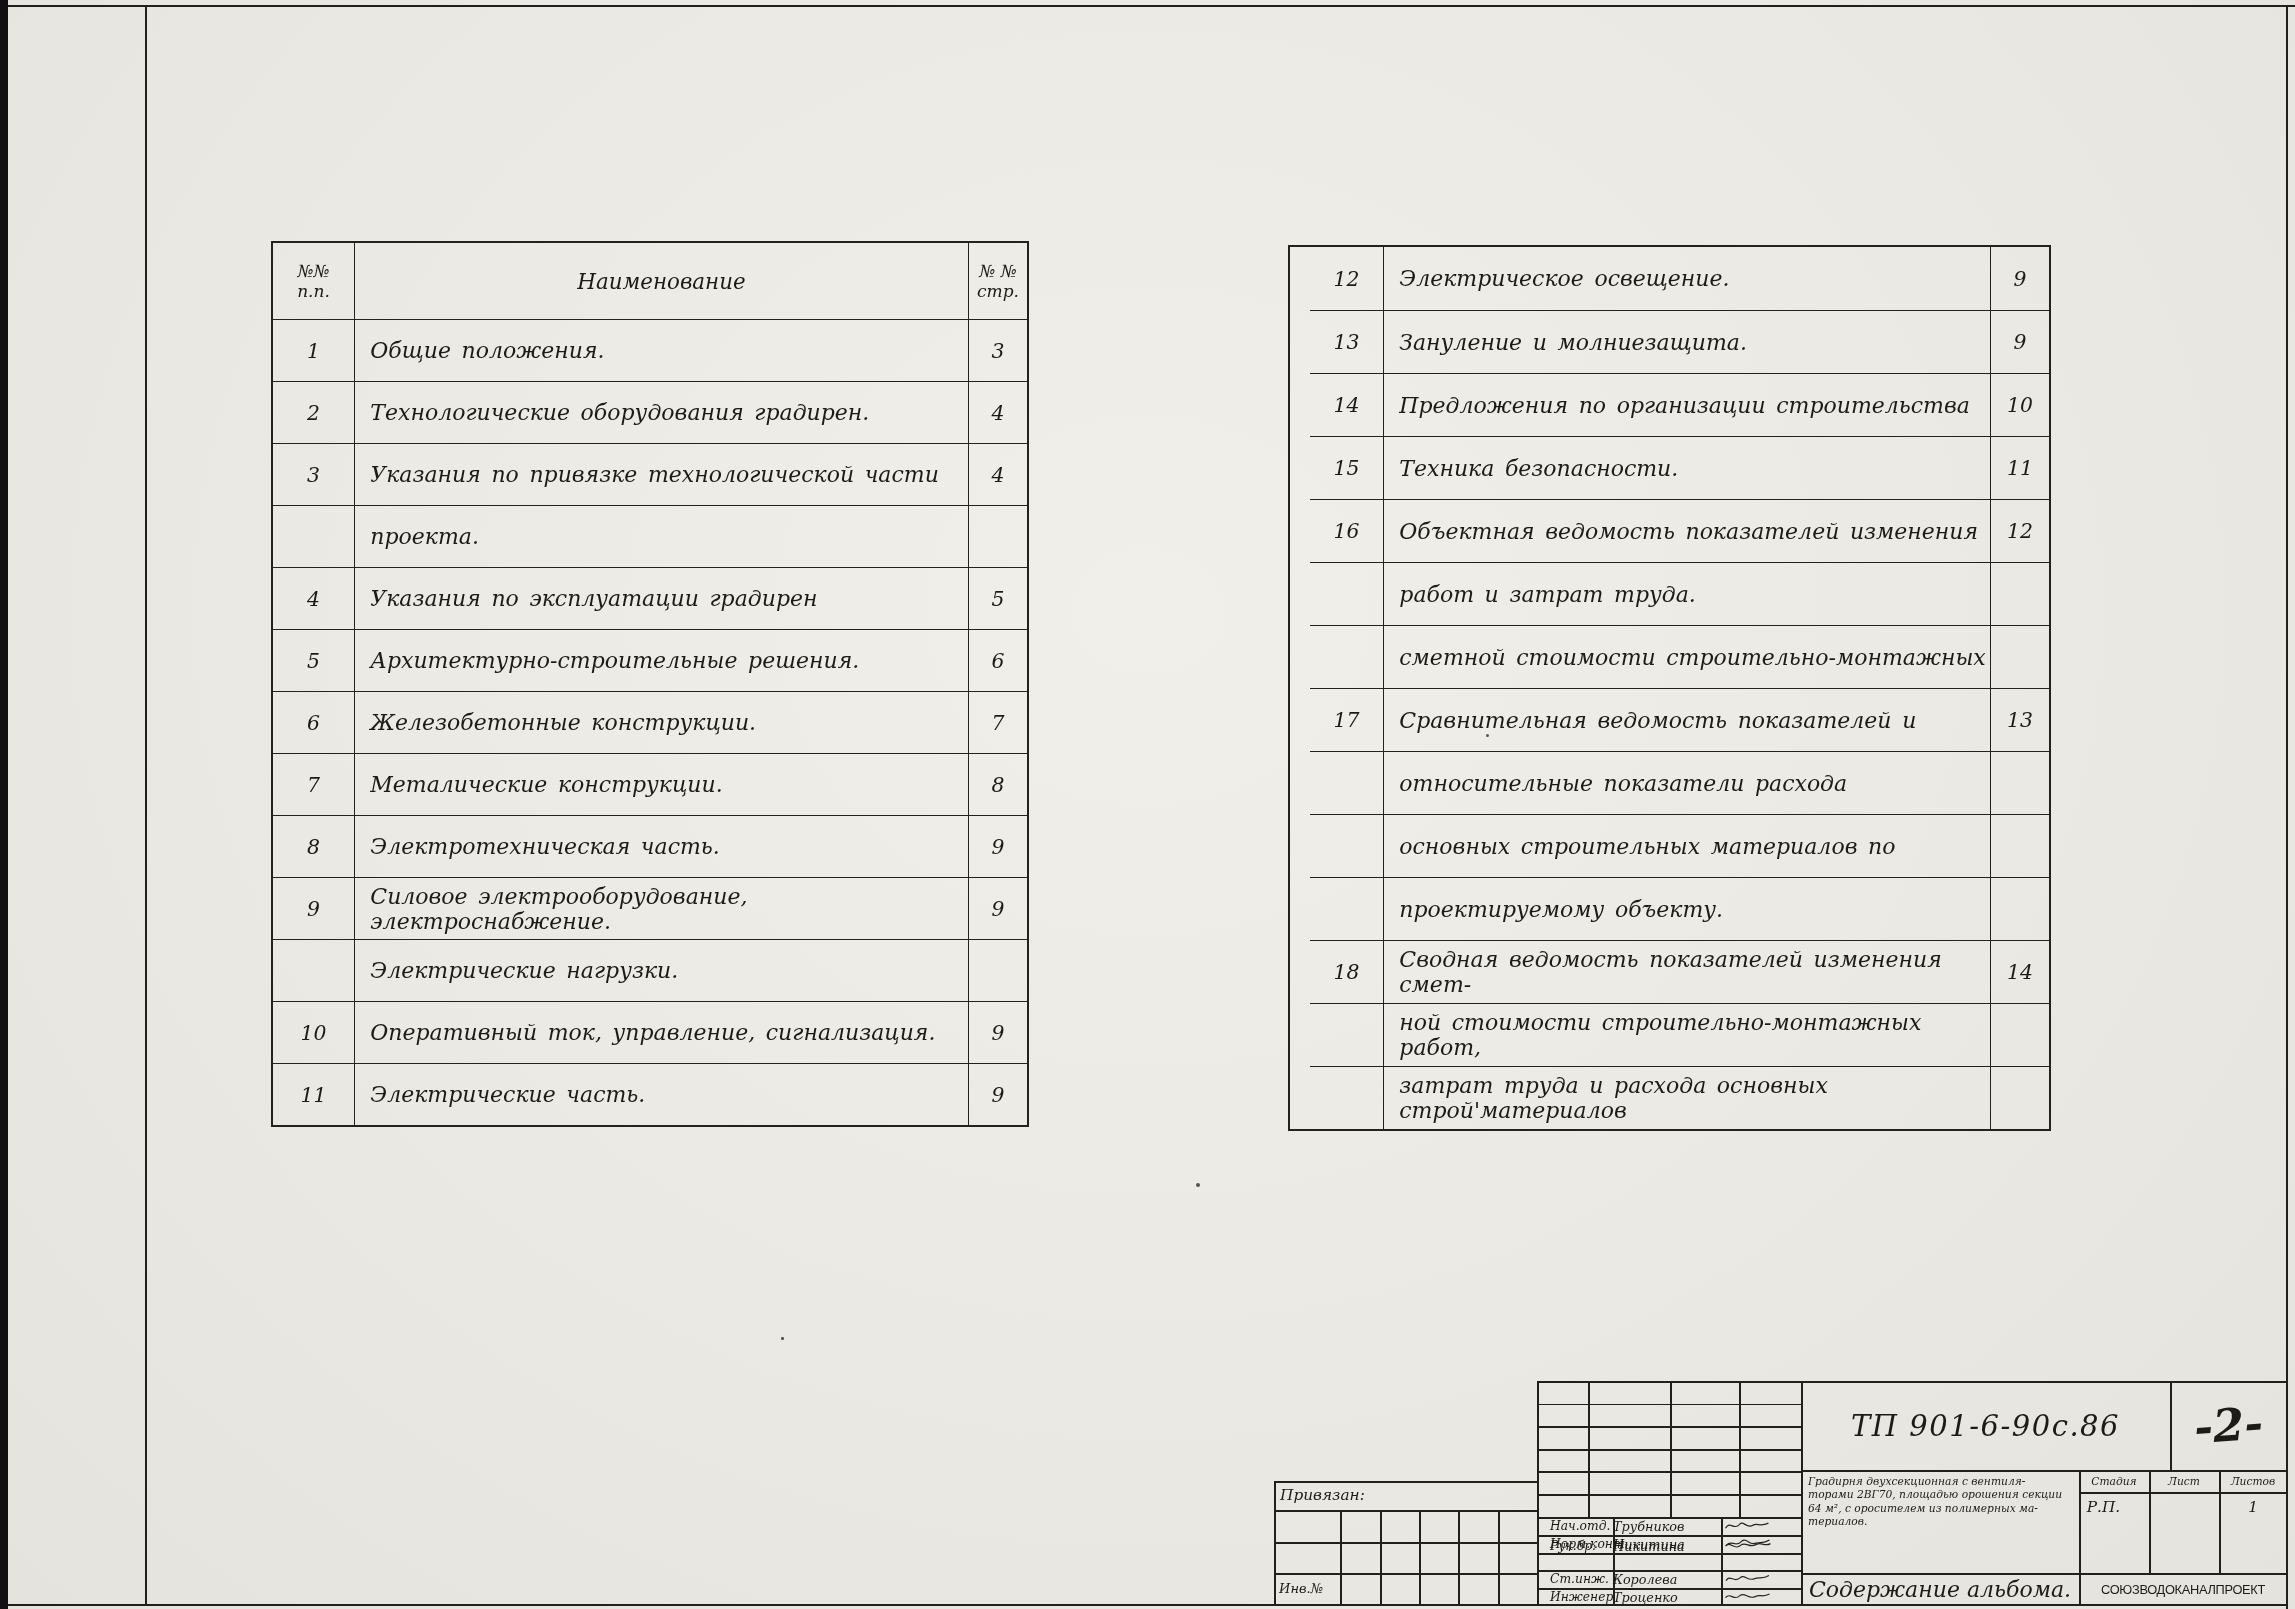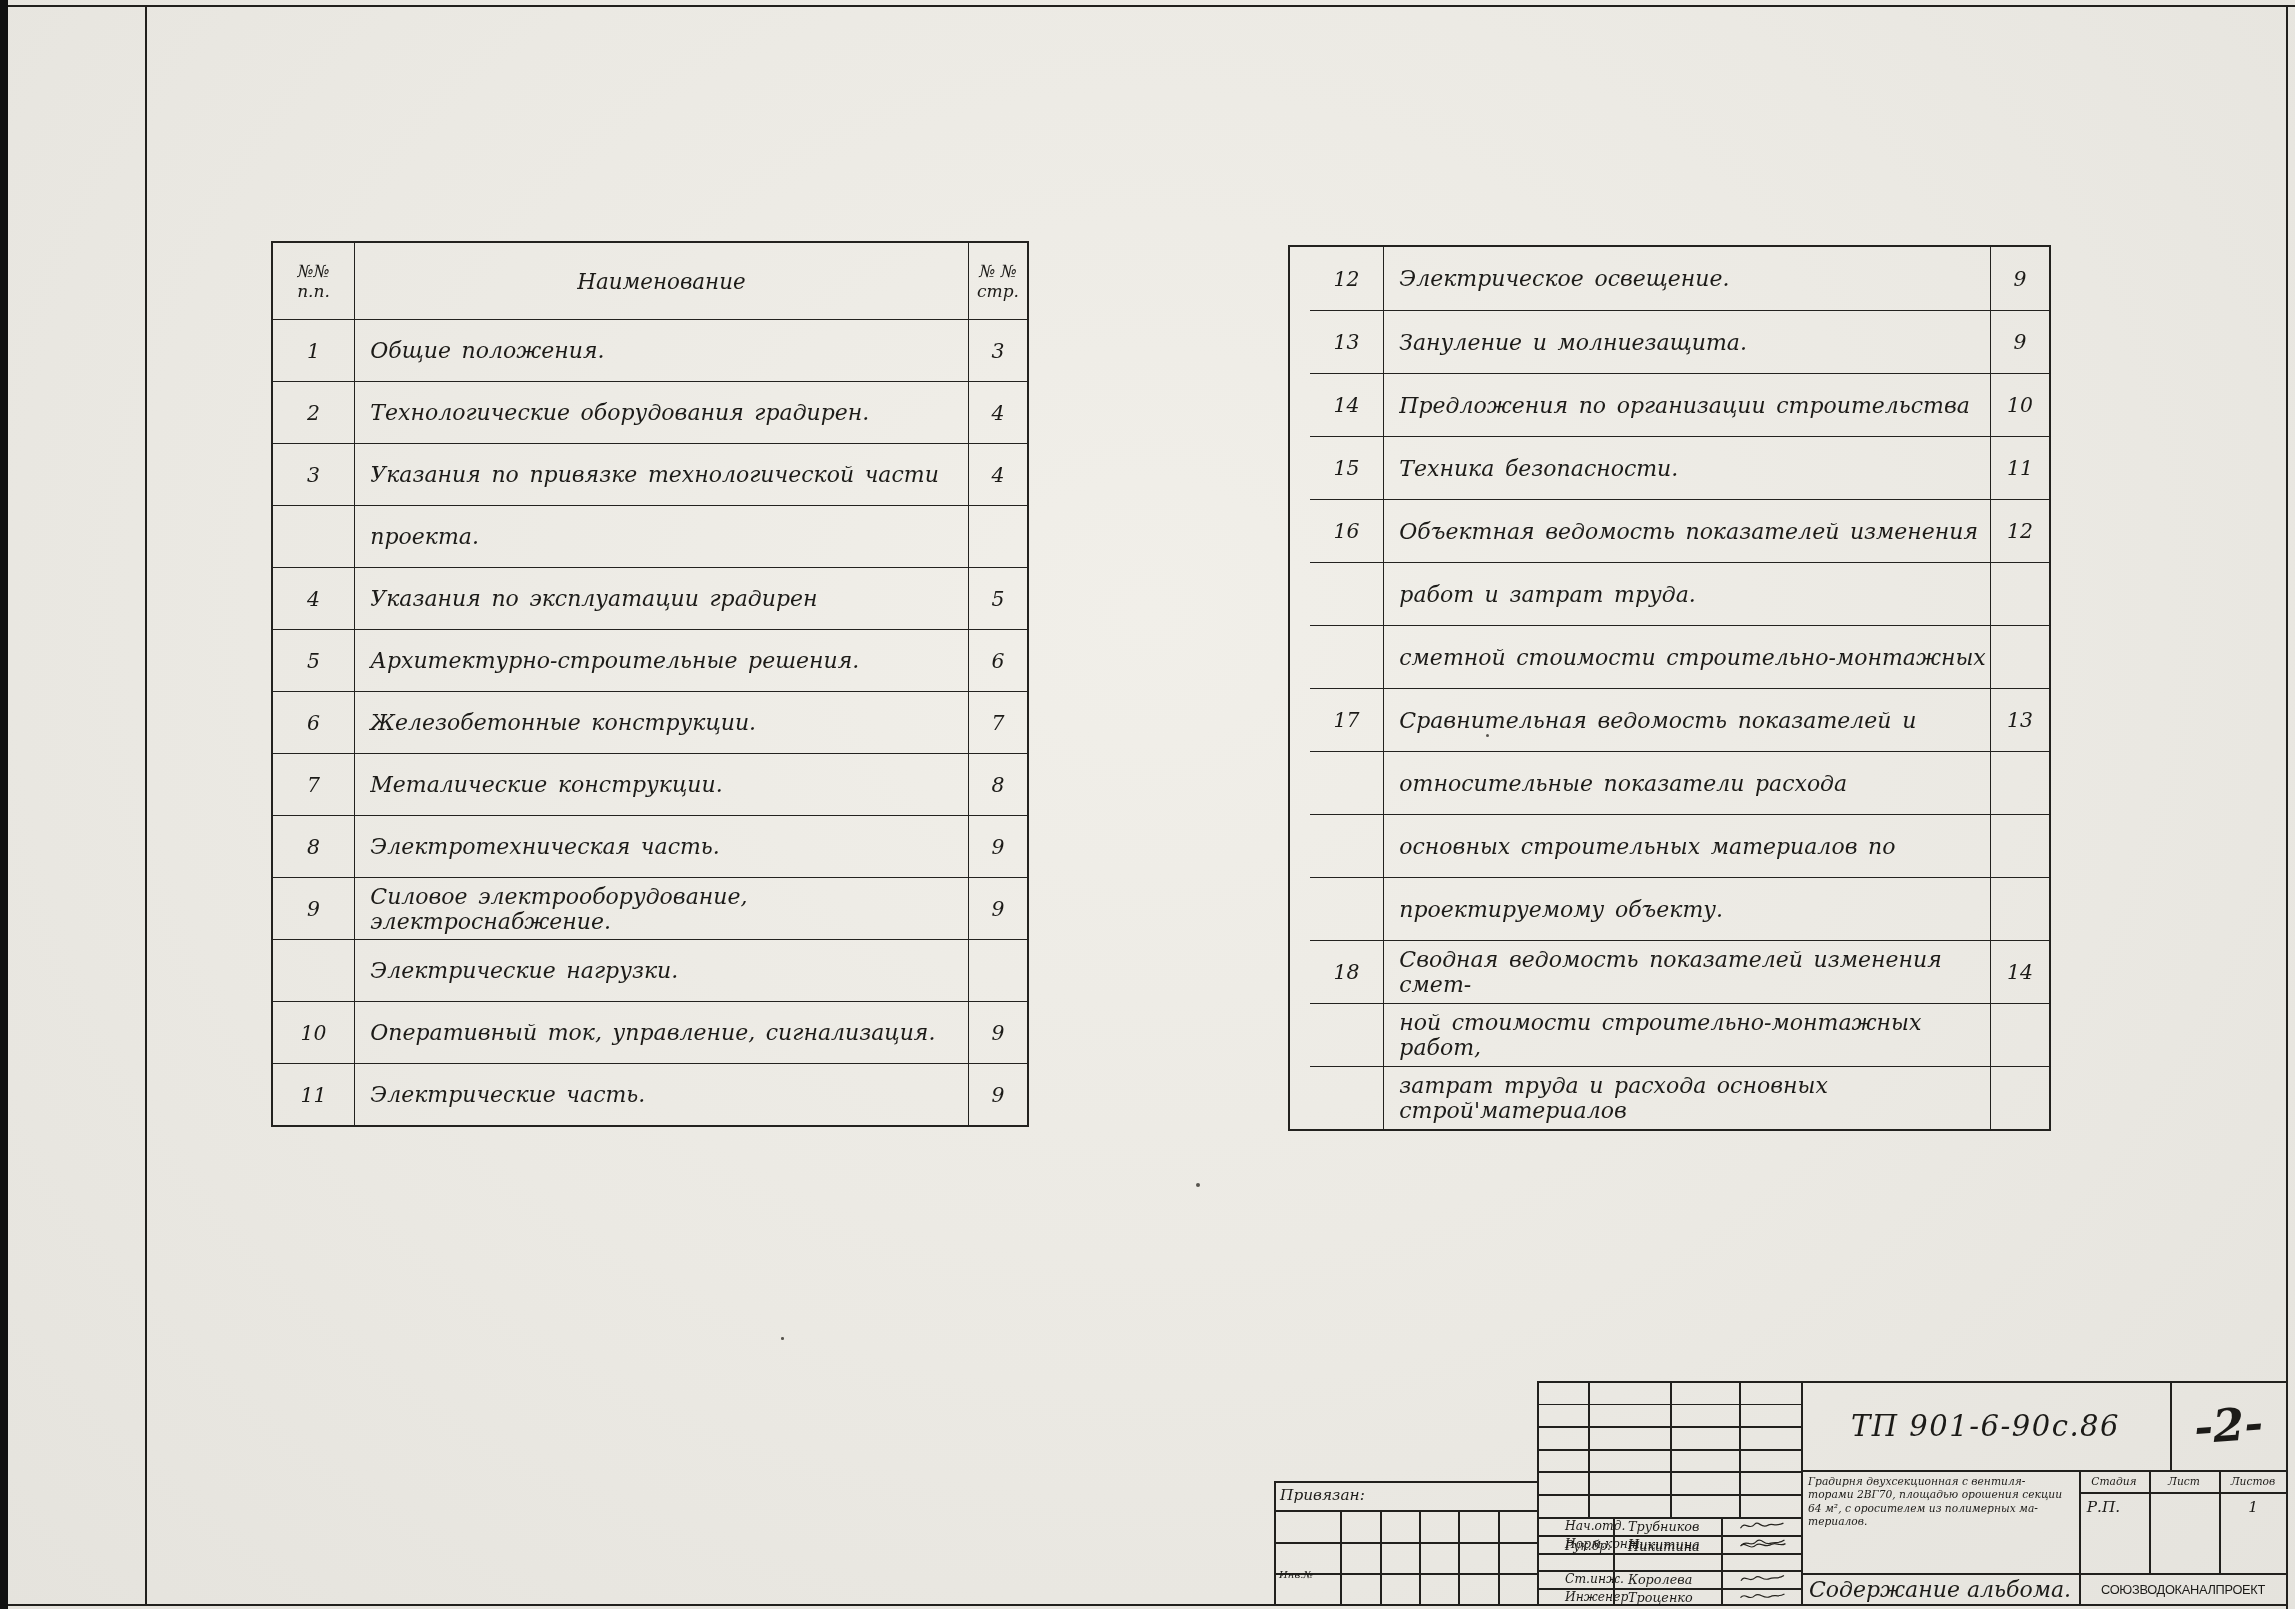"Нач.отд." .staff-role { margin-left: 15px -> none }
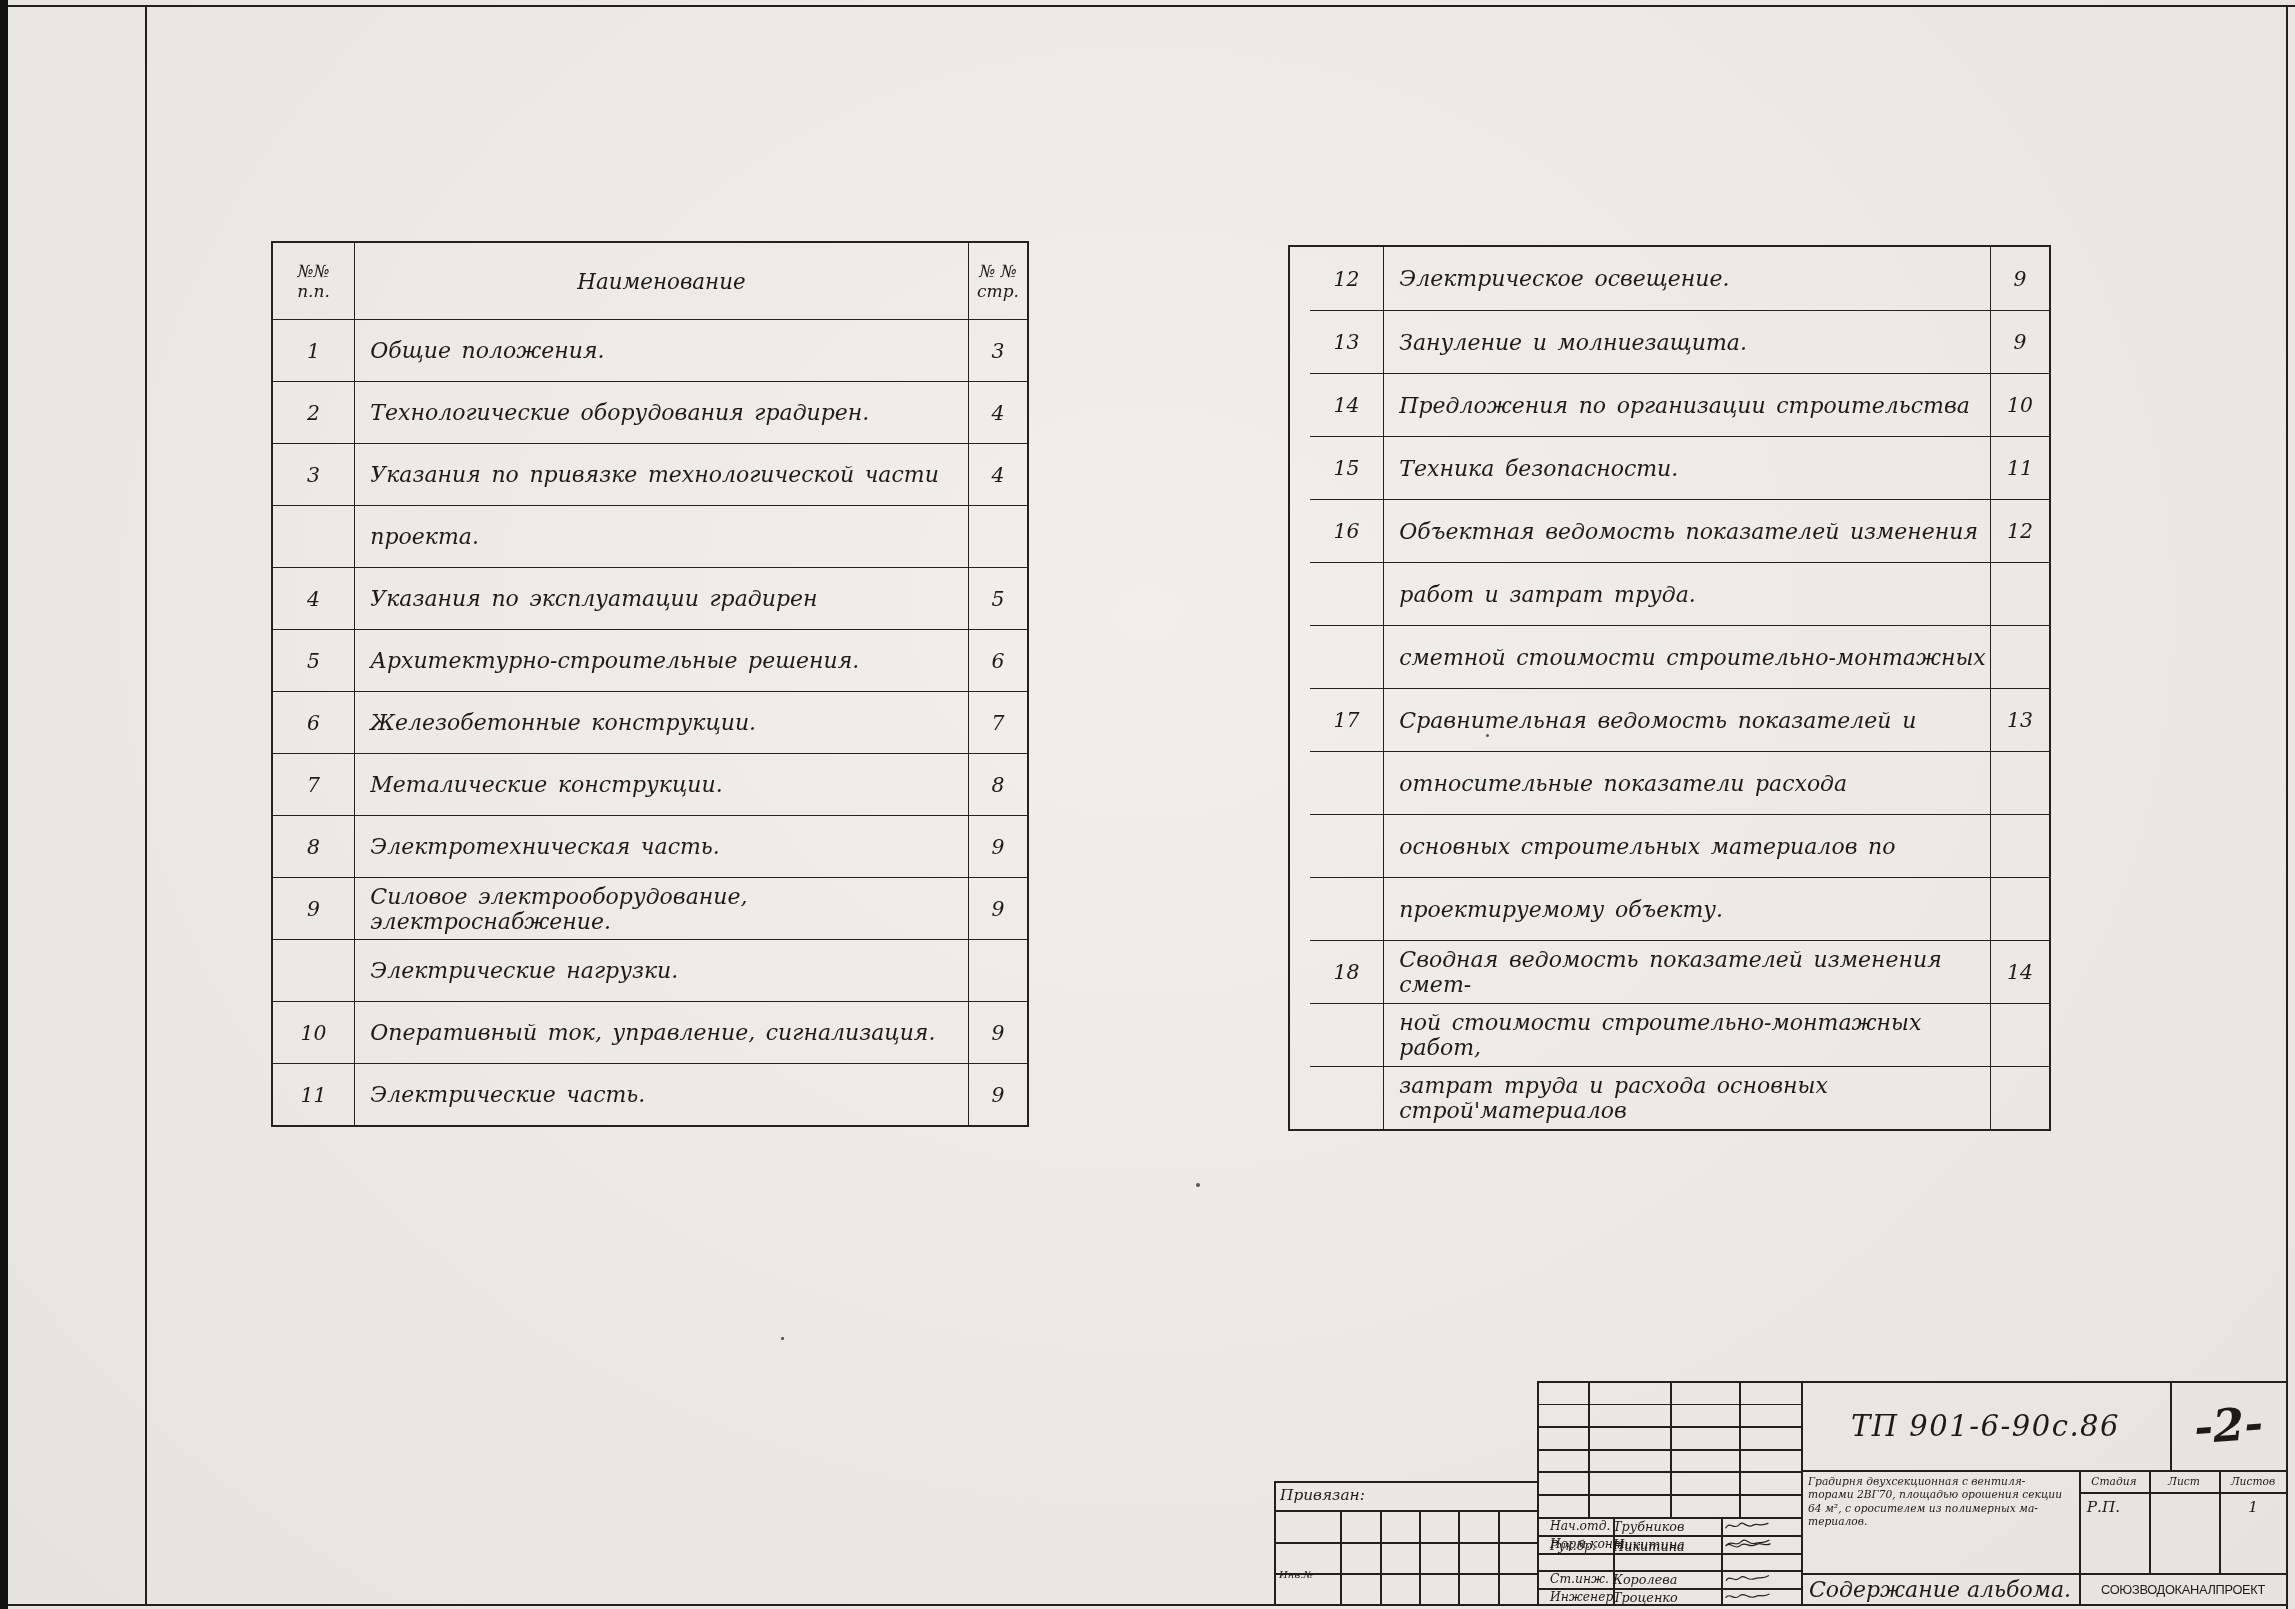"Инв.№" #inv-label { font-size: 10px -> 13px; top: 188px -> 200px }
